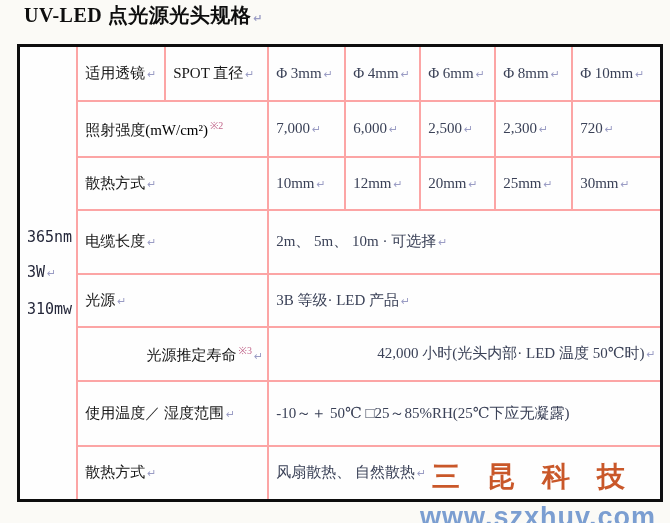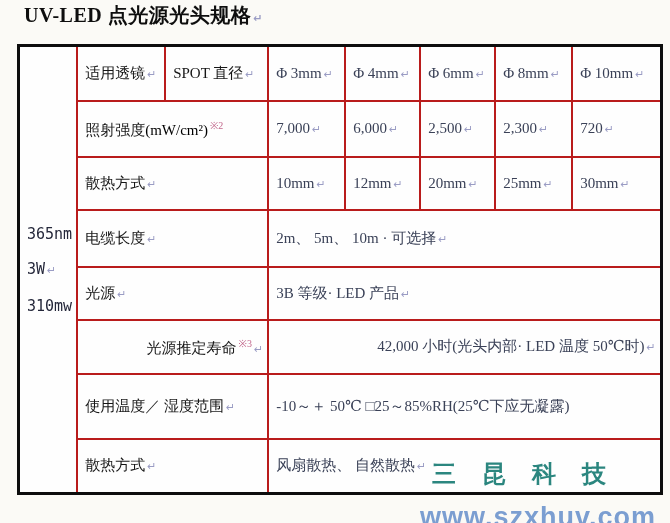"适用透镜 ↵" .spec-table td { border: 2px solid #b91c1c -> 2px solid #fca5a5 }
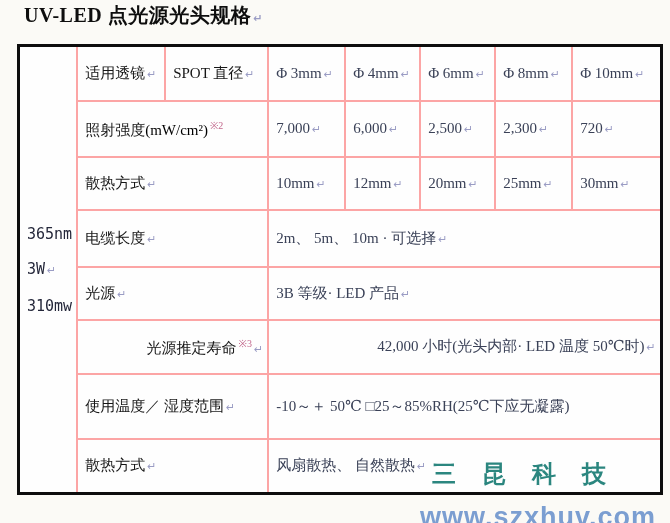"电缆长度 ↵" .r4 { height: 57px -> 64px }
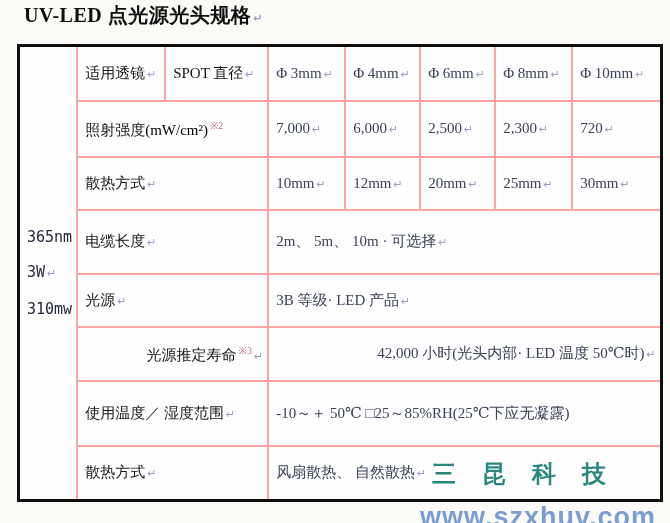"三 昆 科 技" .watermark-brand { color: #0f766e -> #c2410c; font-size: 24px -> 28px }
